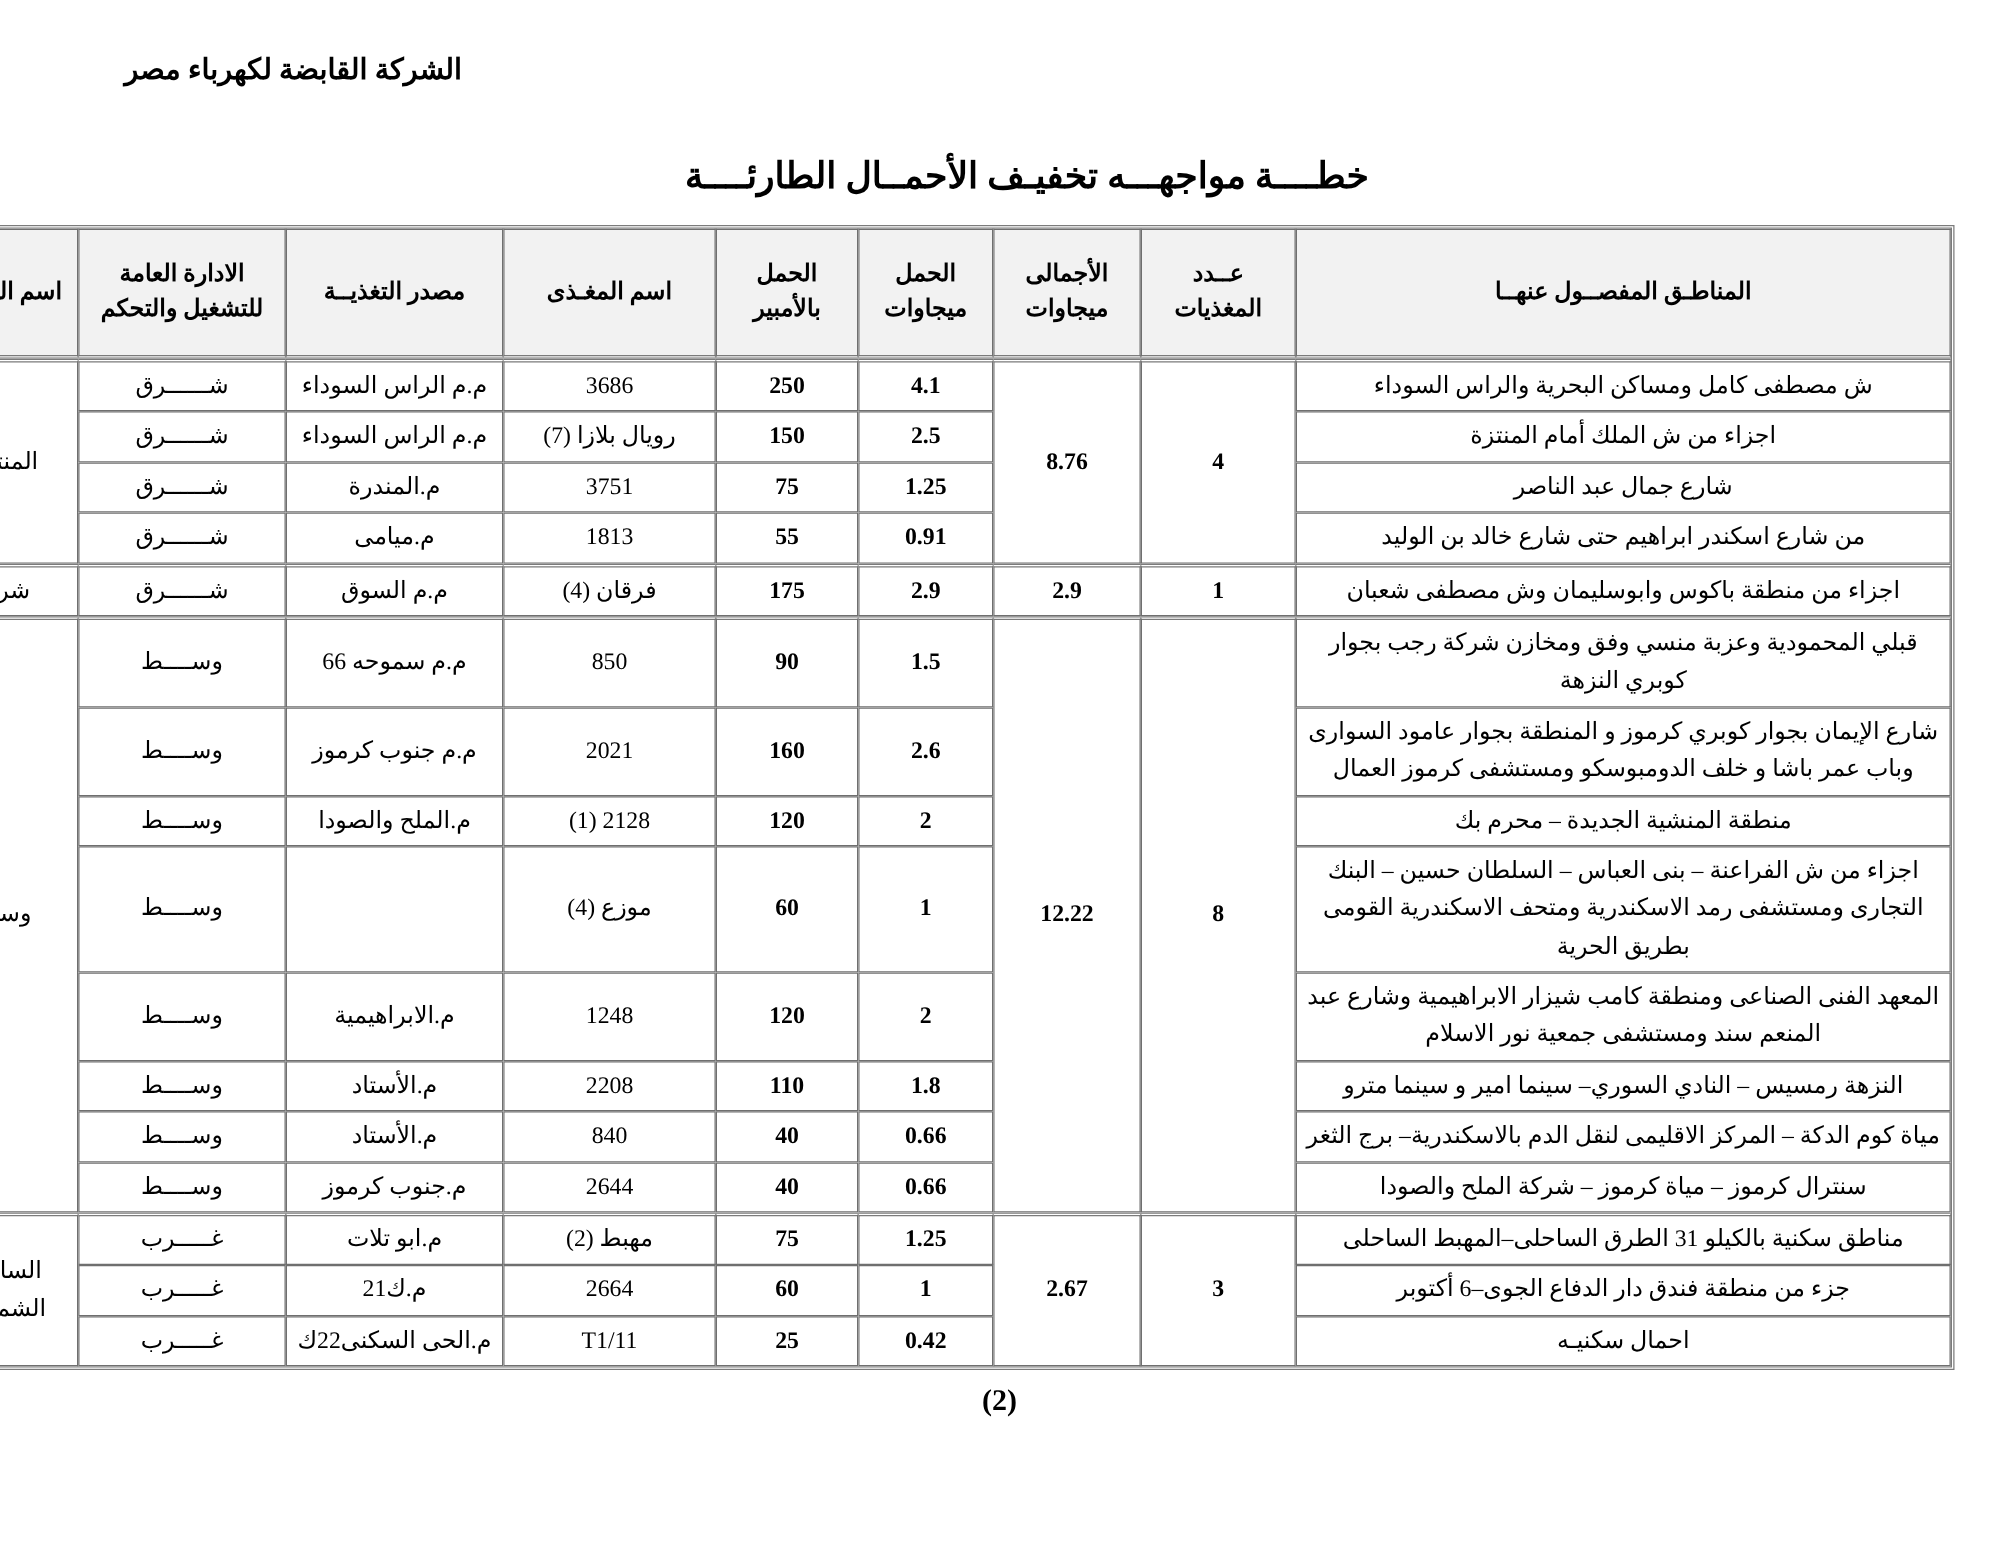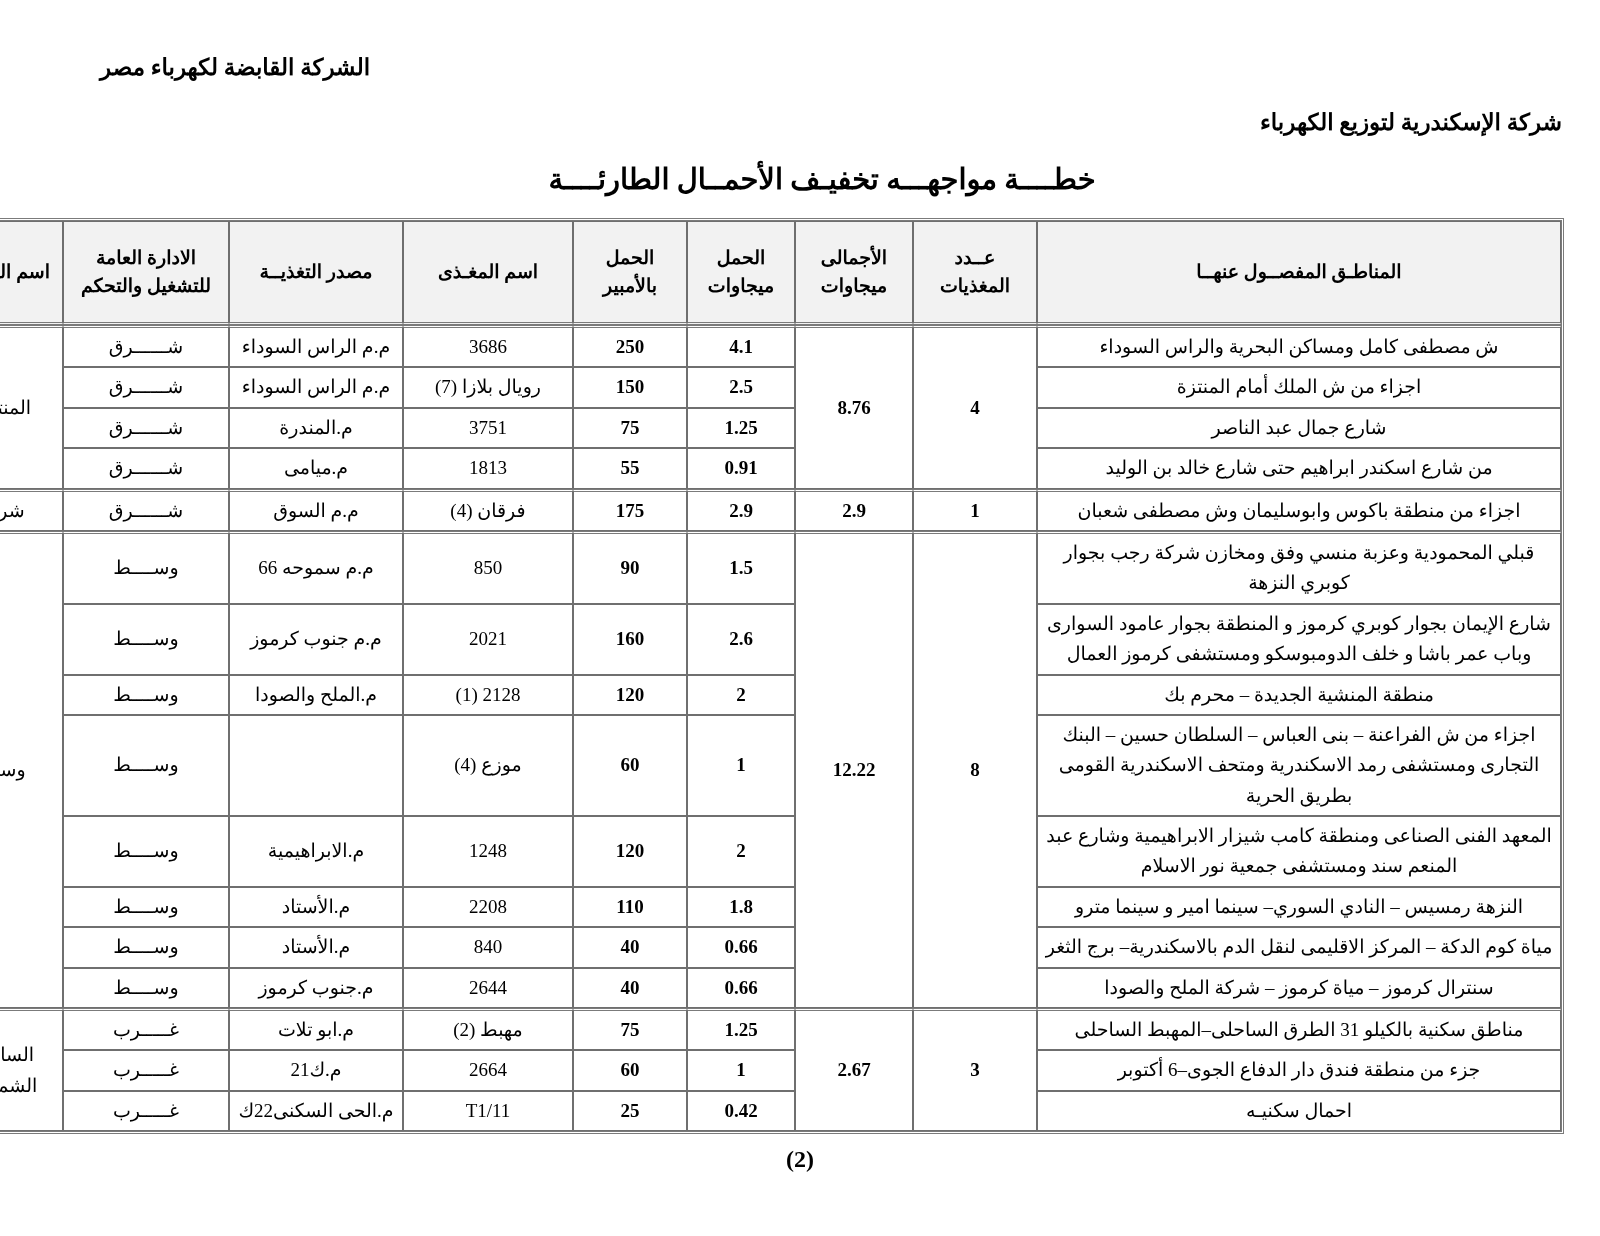"الشركة القابضة لكهرباء مصر" .hdr-row.line1 { margin-top: 54px -> 42px }
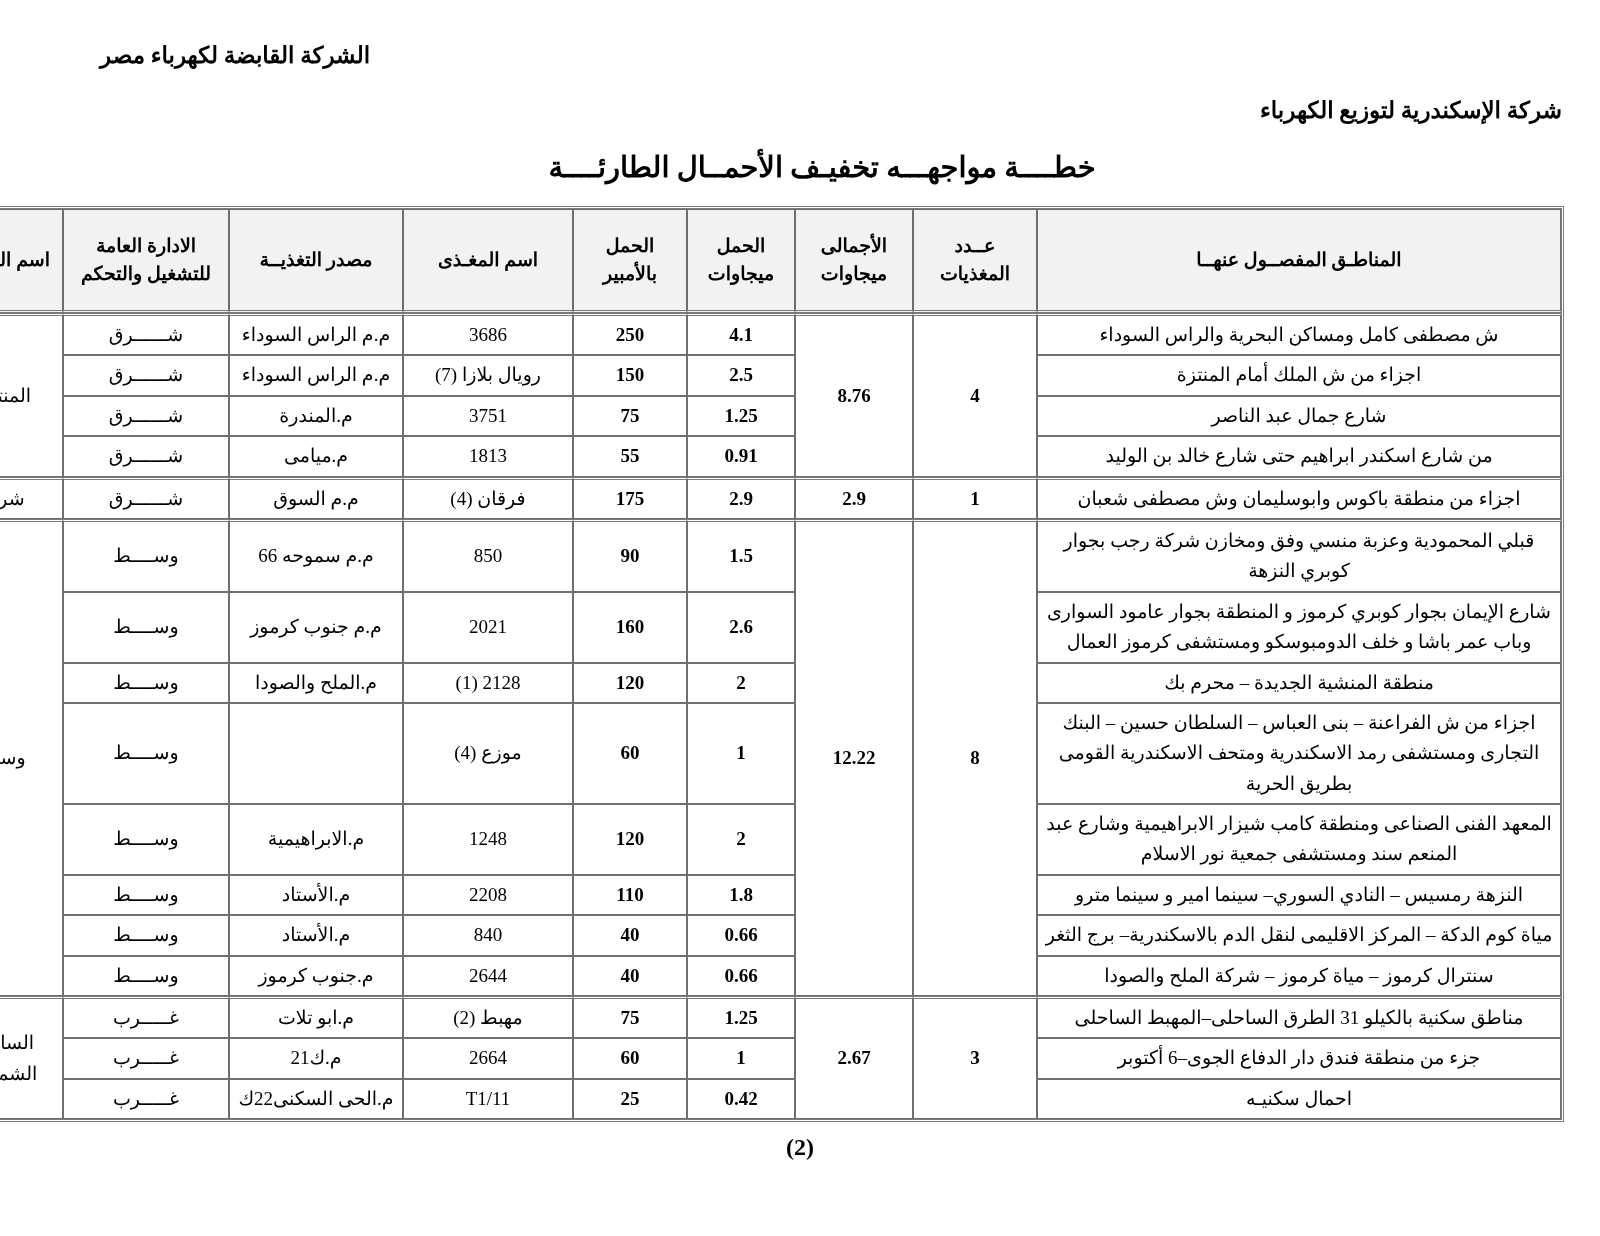"شركة الإسكندرية لتوزيع الكهرباء" div.org-name { html: <div>شركة الإسكندرية لتوزيع الكهرباء</div> -> none }
